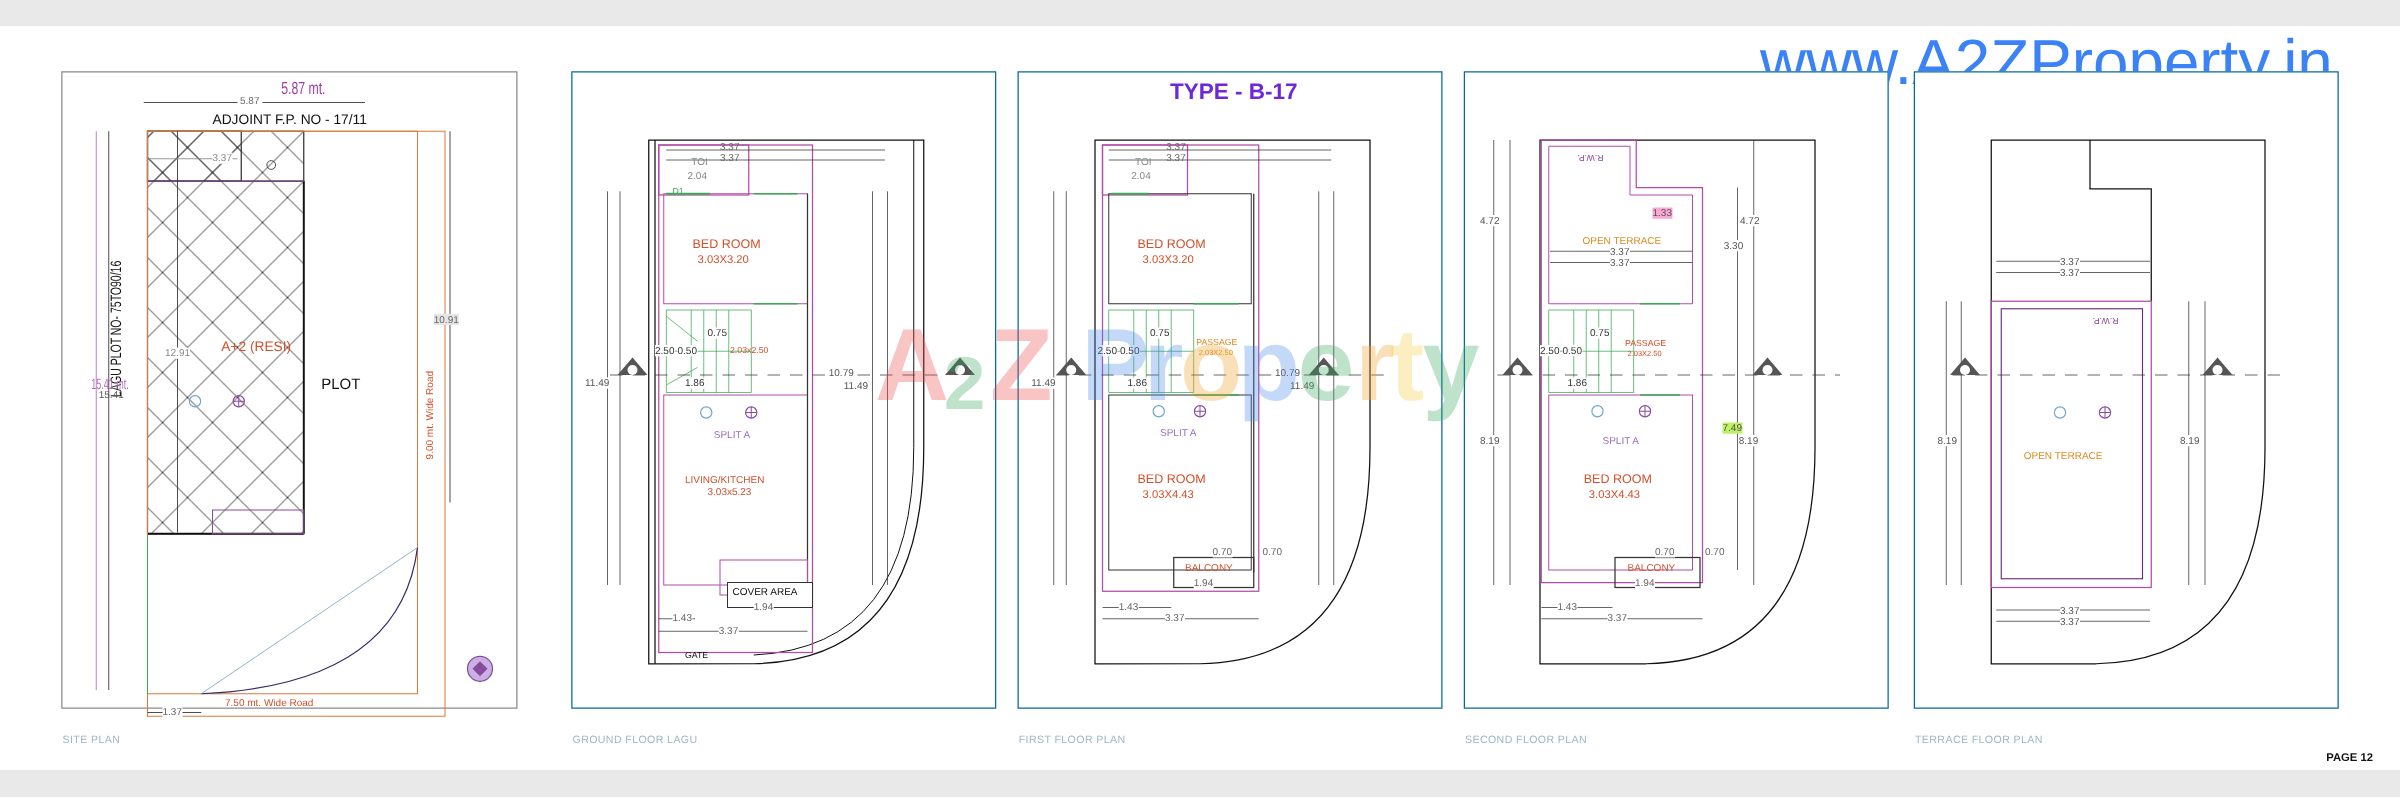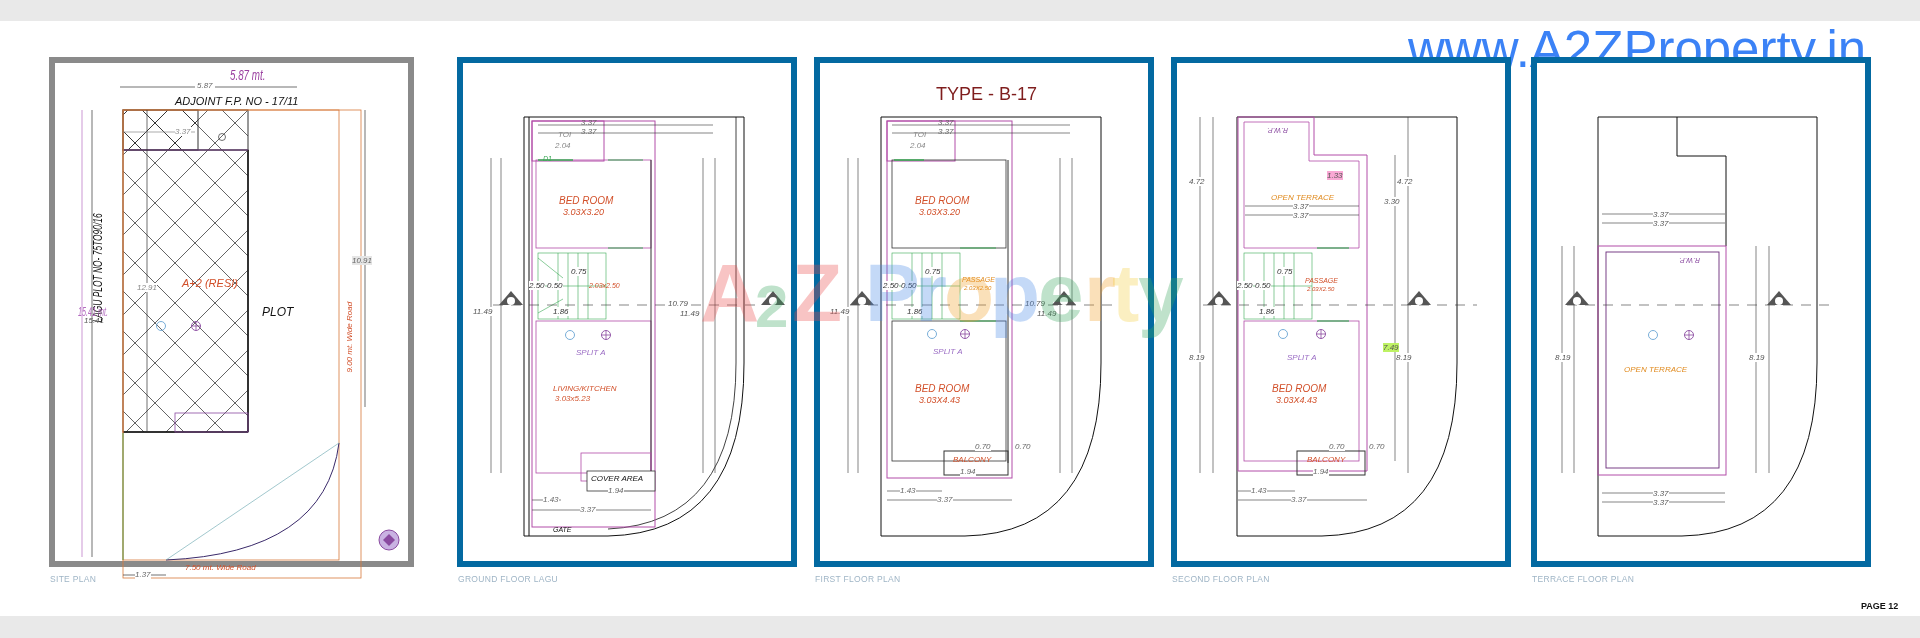"5.87 mt." .frame { border: 6px solid #0369a1 -> 1px solid #0369a1; font-style: italic -> none }
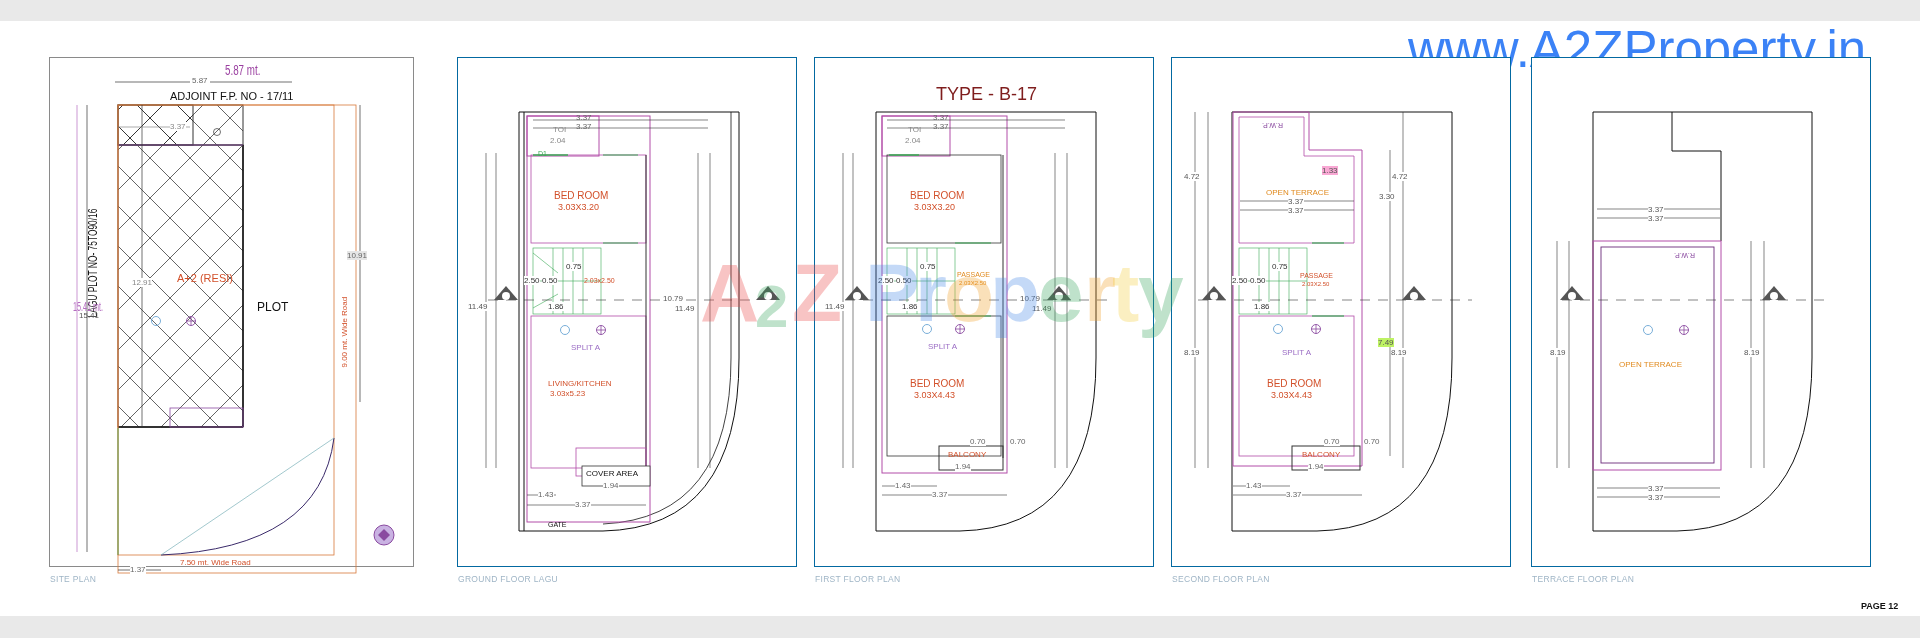"TYPE - B-17" .page-title { color: #7f1d1d -> #6d28d9; font-weight: normal -> bold; top: 84px -> 63px }
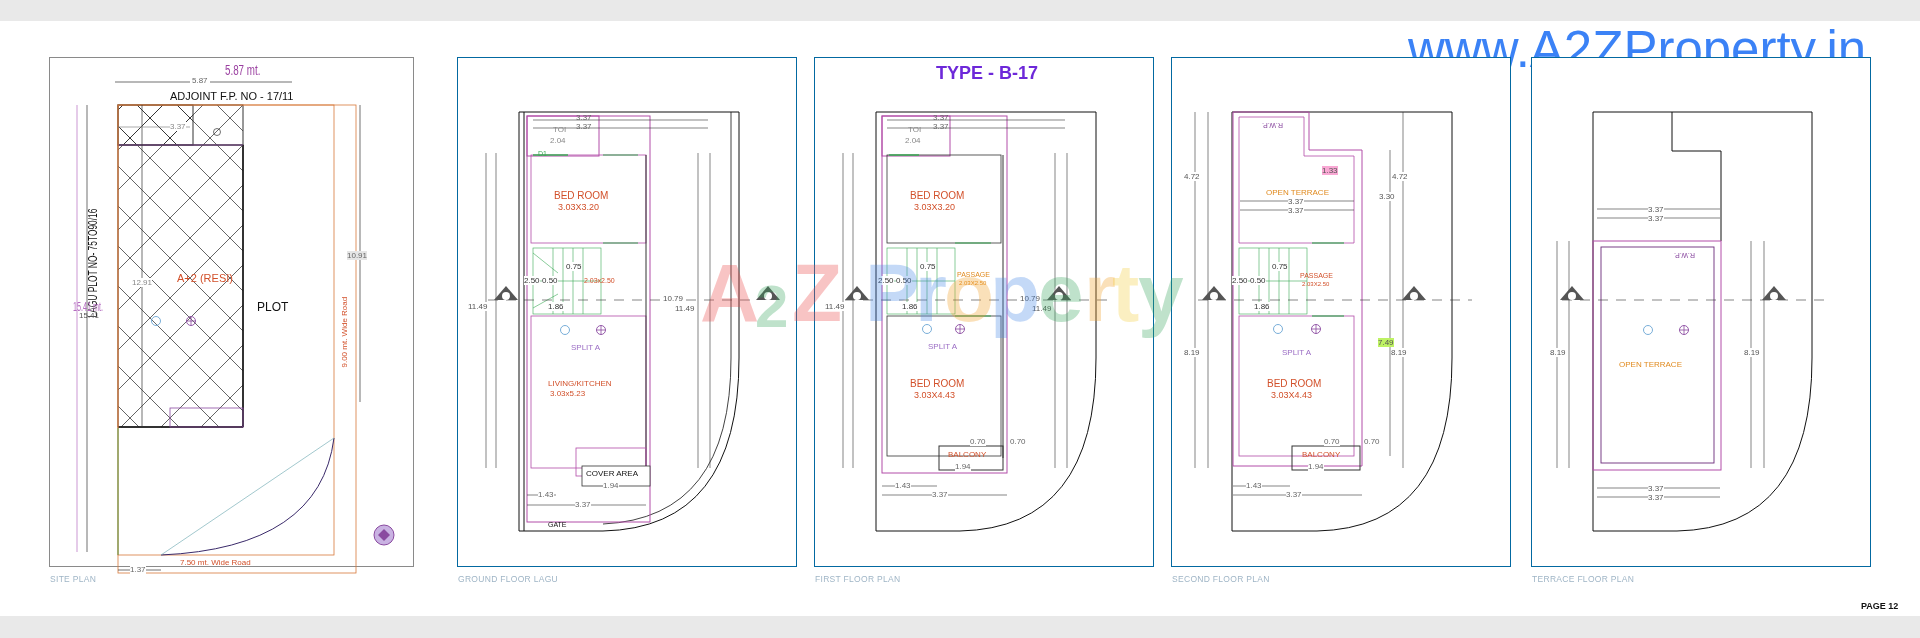"3.03x5.23" div { left: 92px -> 108px }
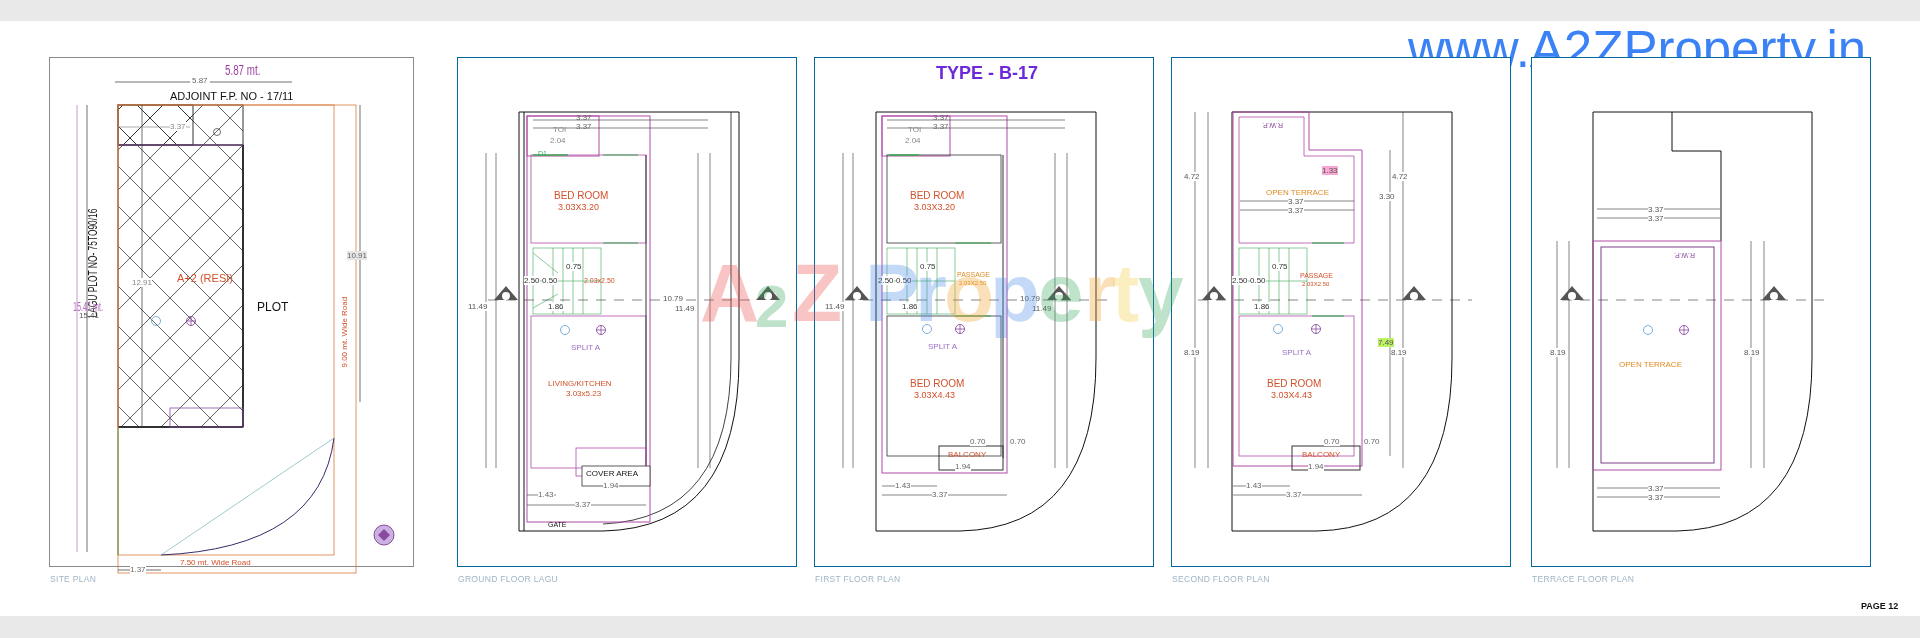"SITE PLAN" .caption { margin-top: none -> 12px }
